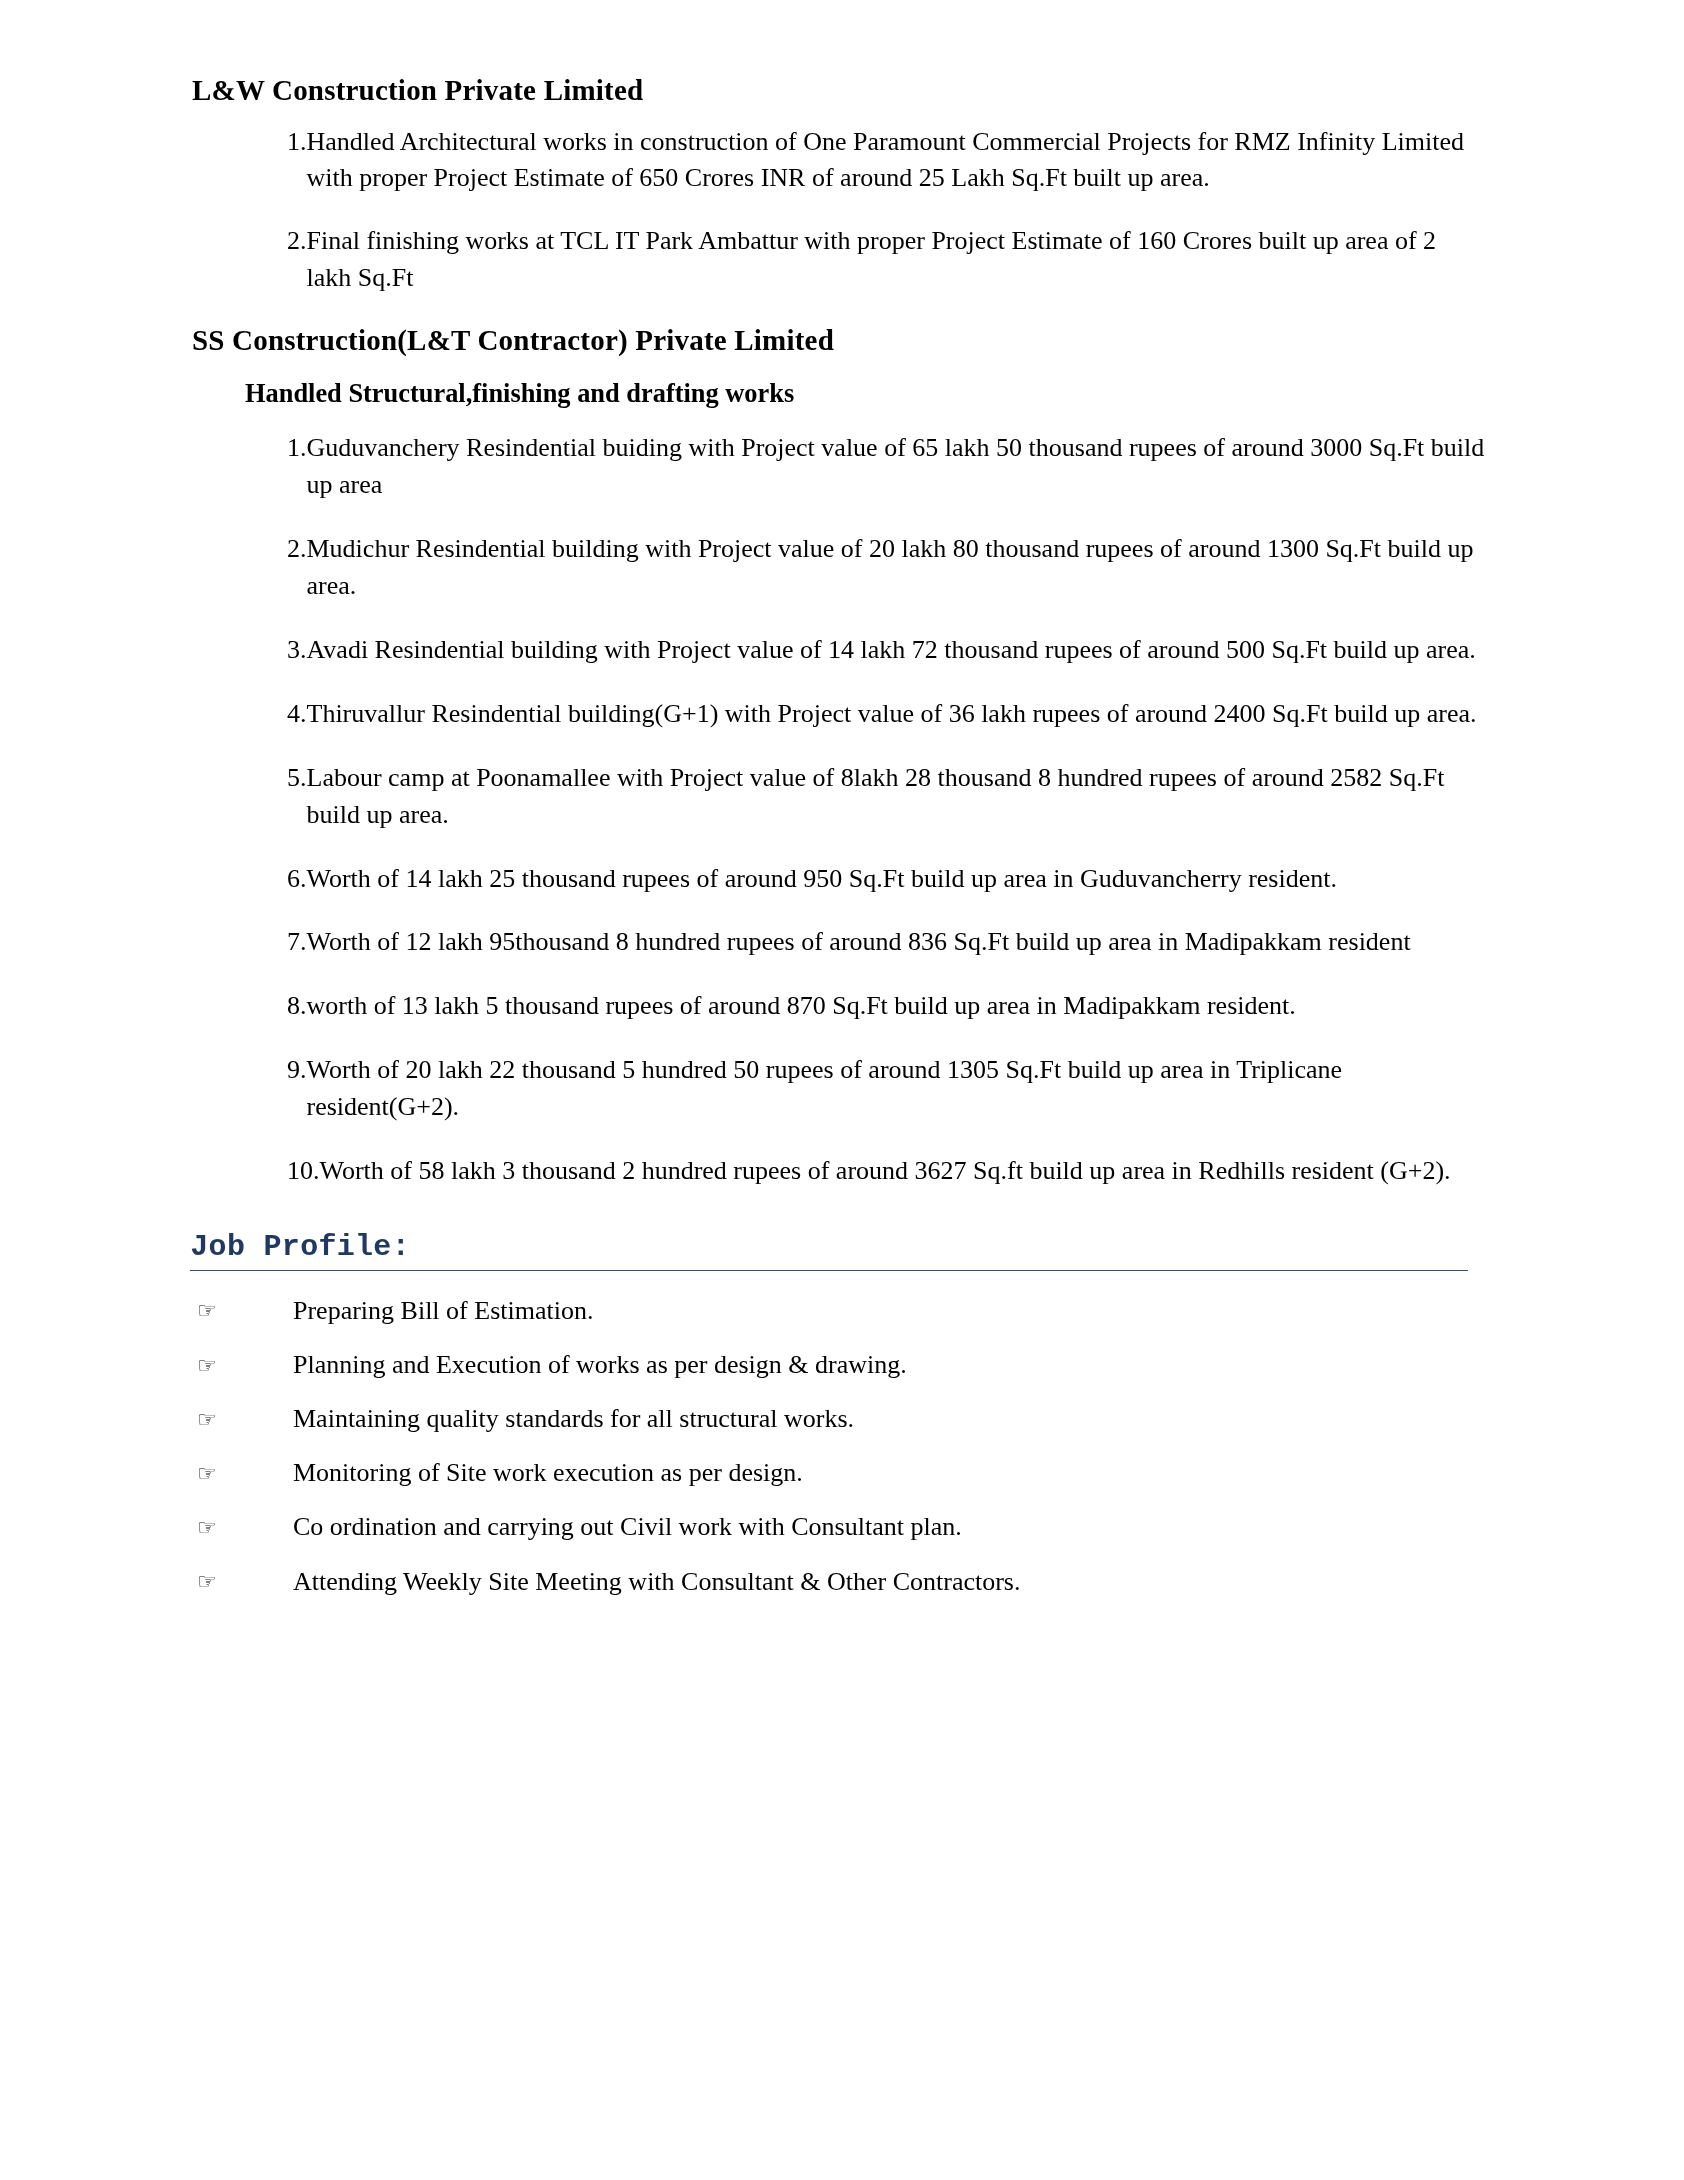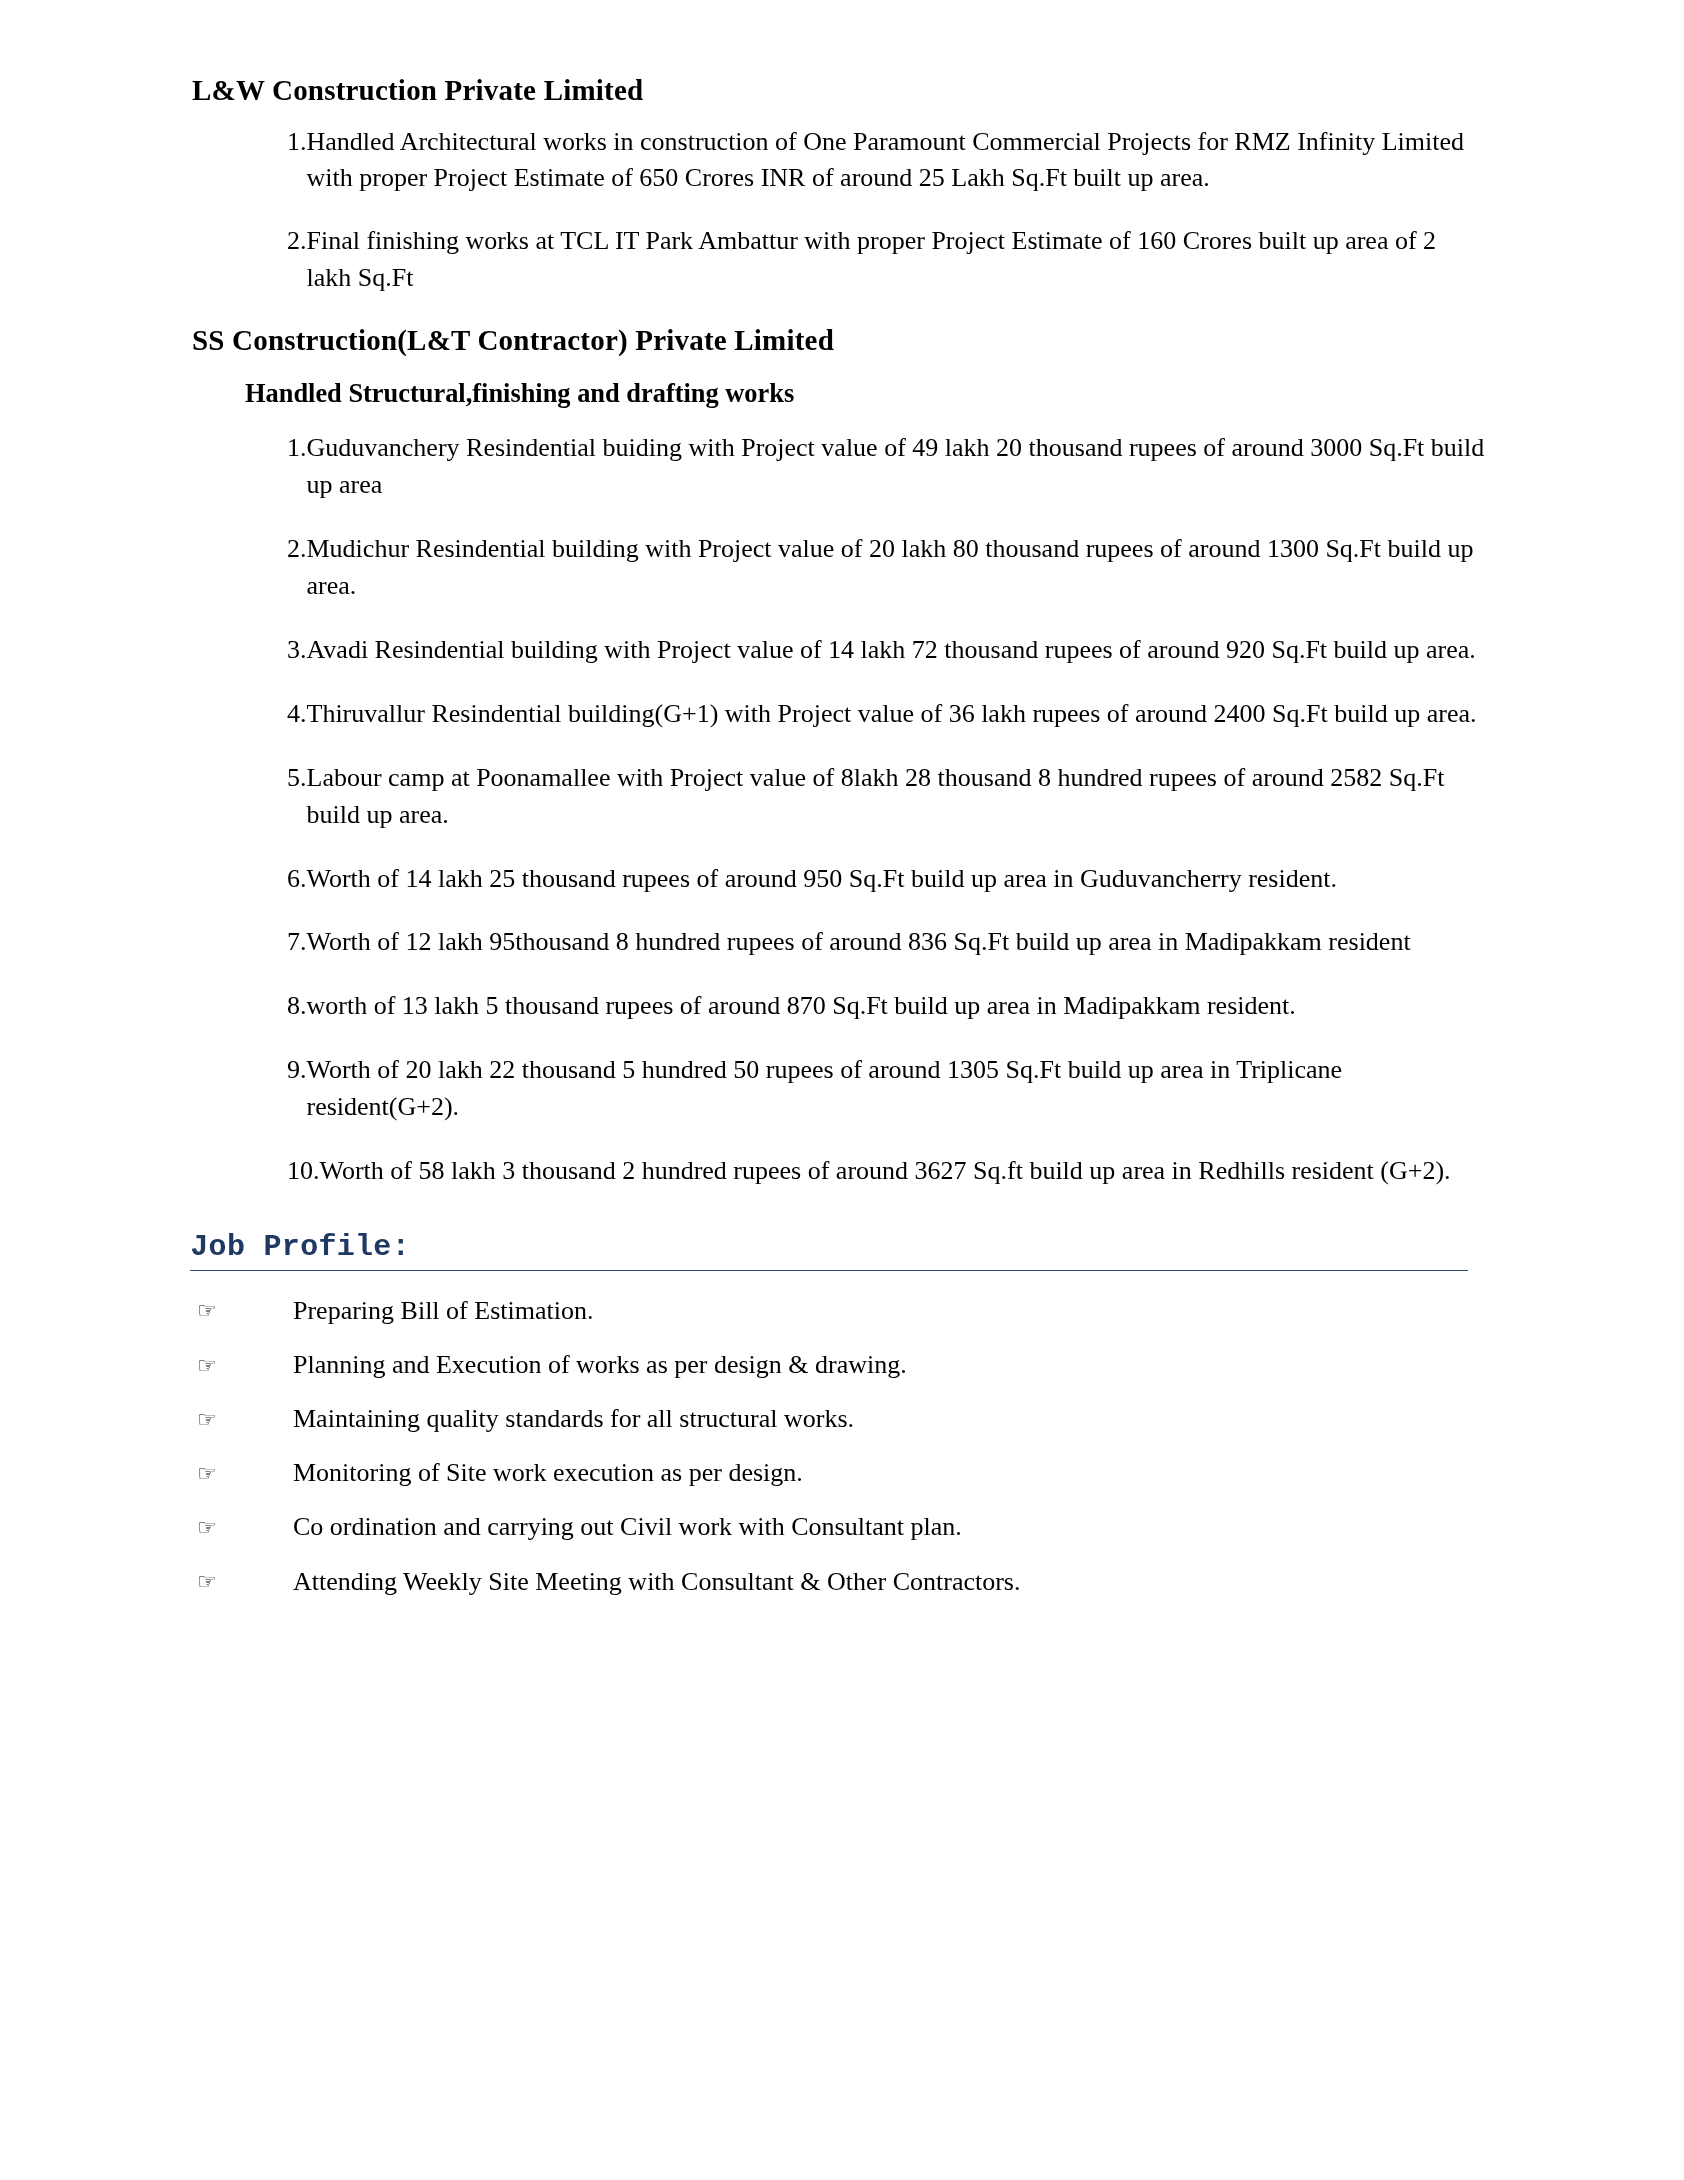"Guduvanchery Resindential buiding with" span.txt { text: 49 lakh 20 -> 65 lakh 50 }
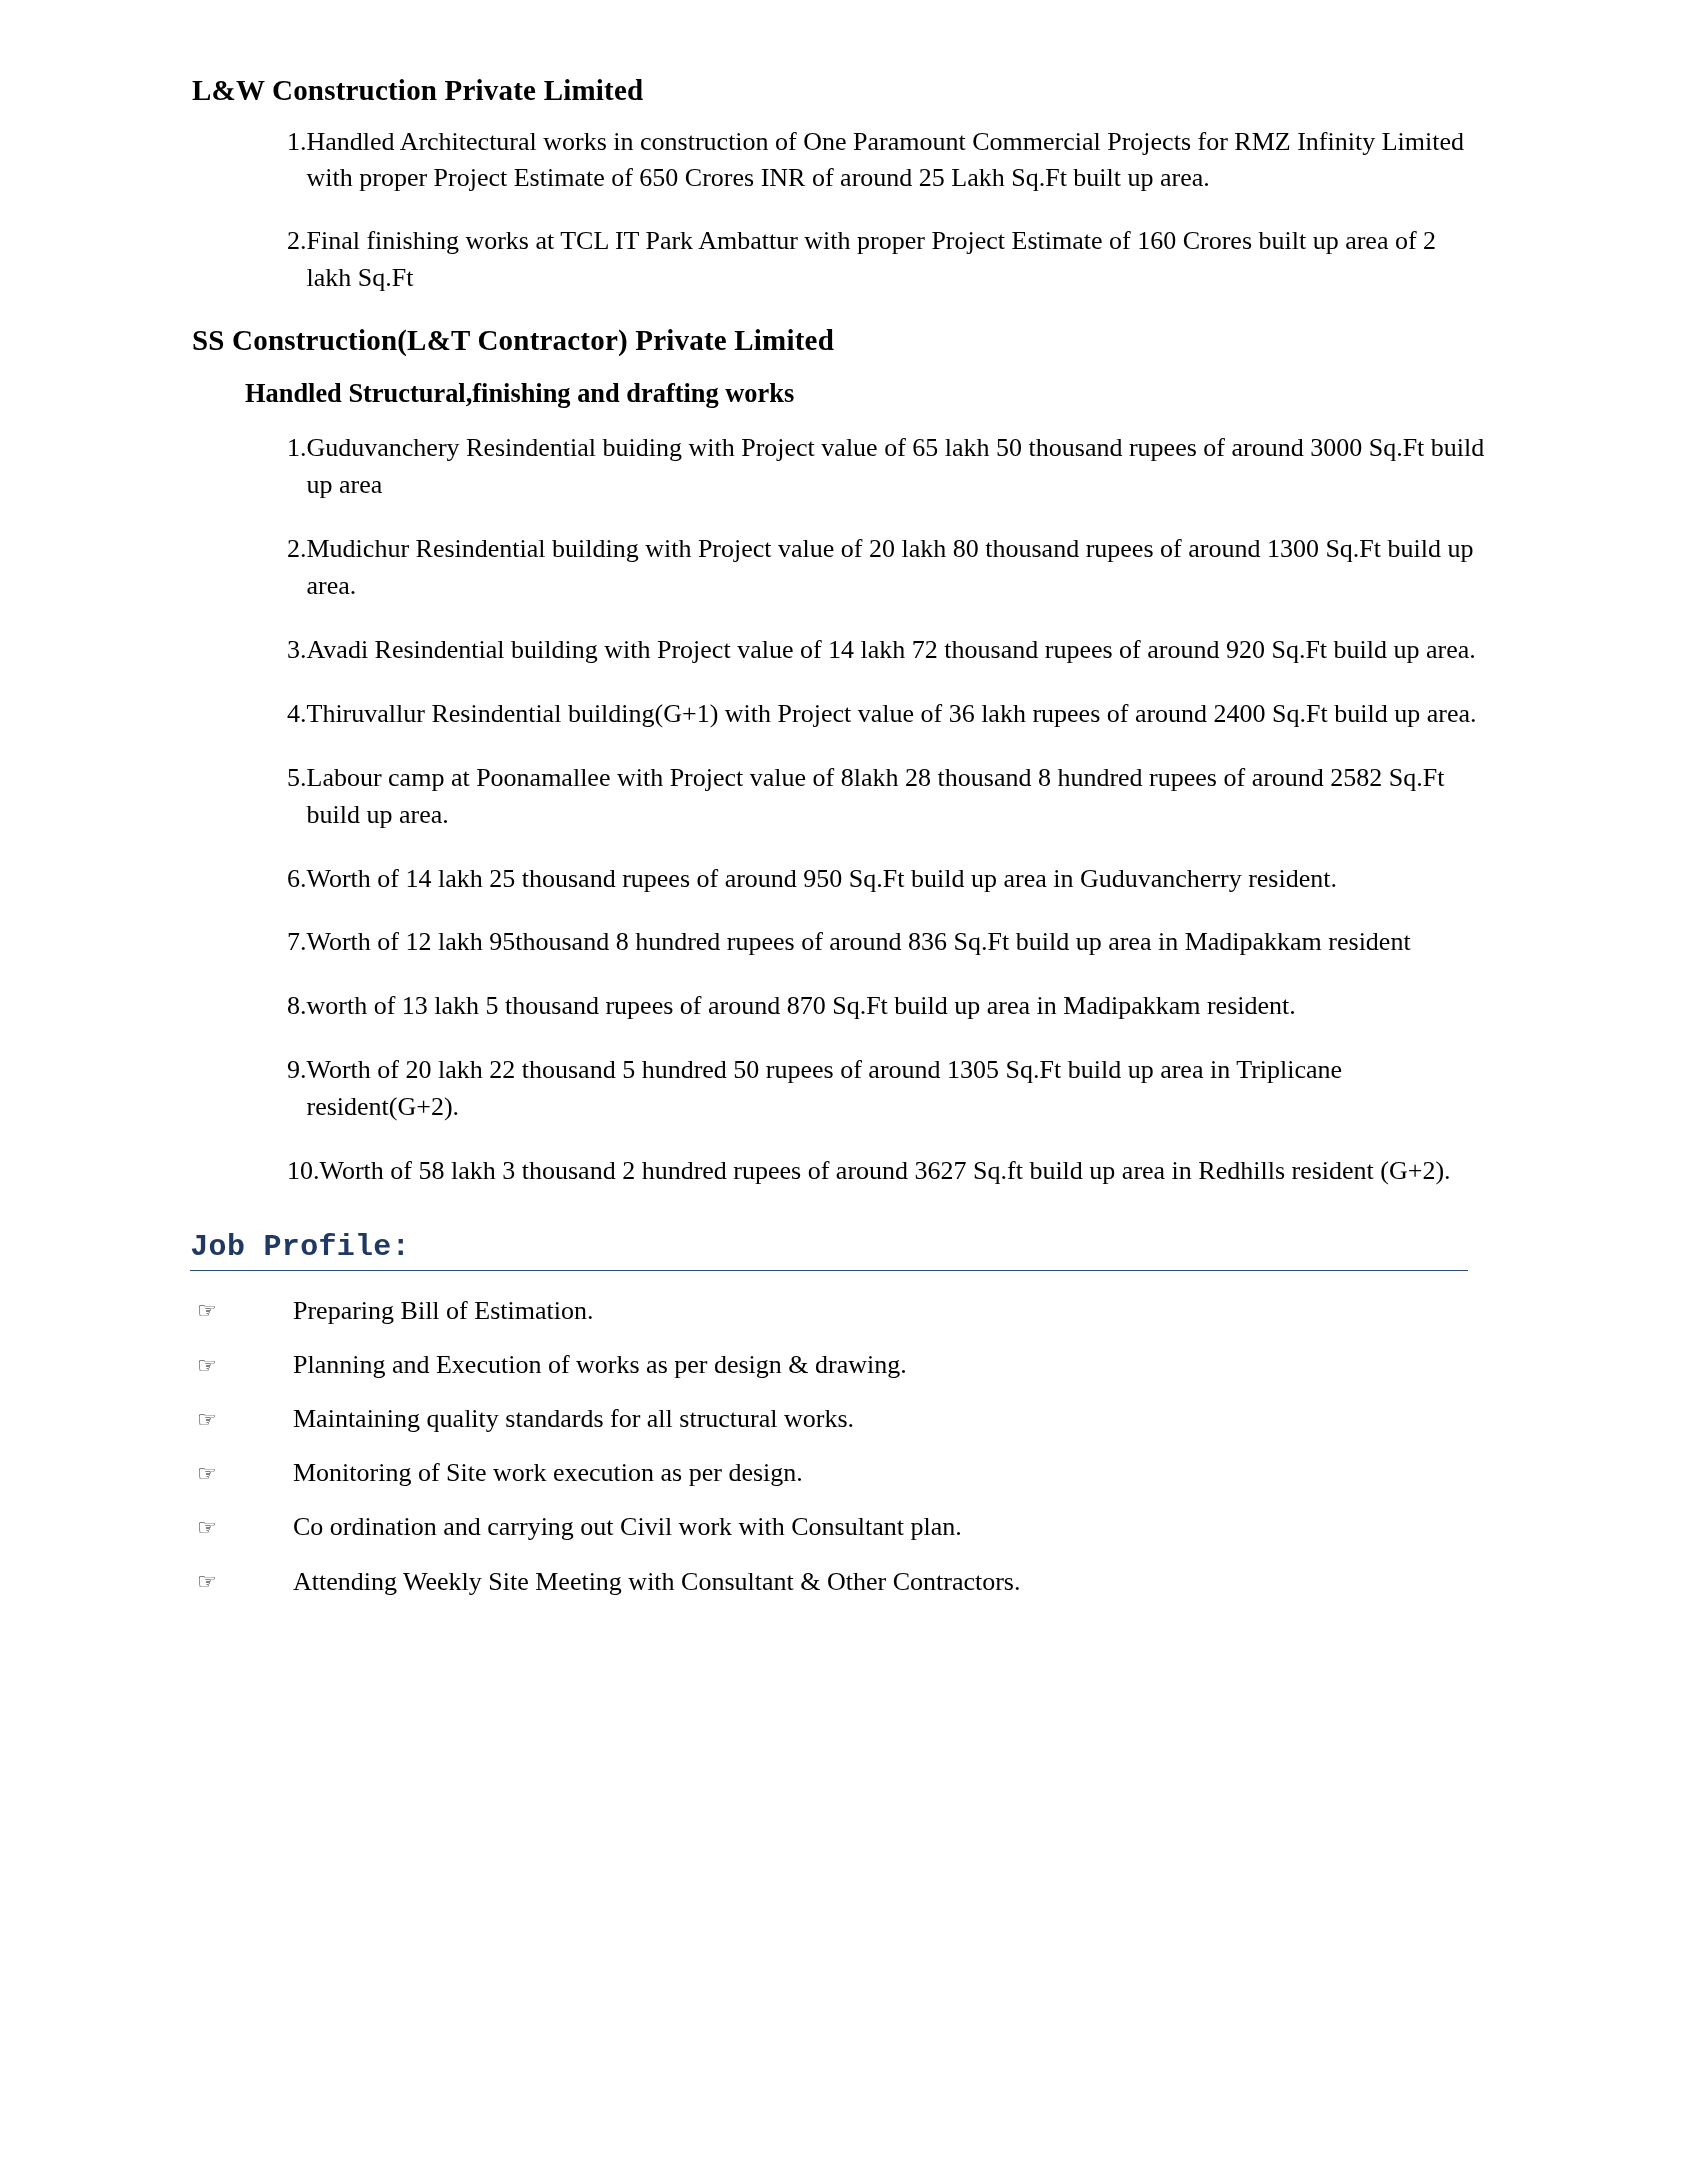"Avadi Resindential building with Project" span.txt { text: 920 -> 500 }
